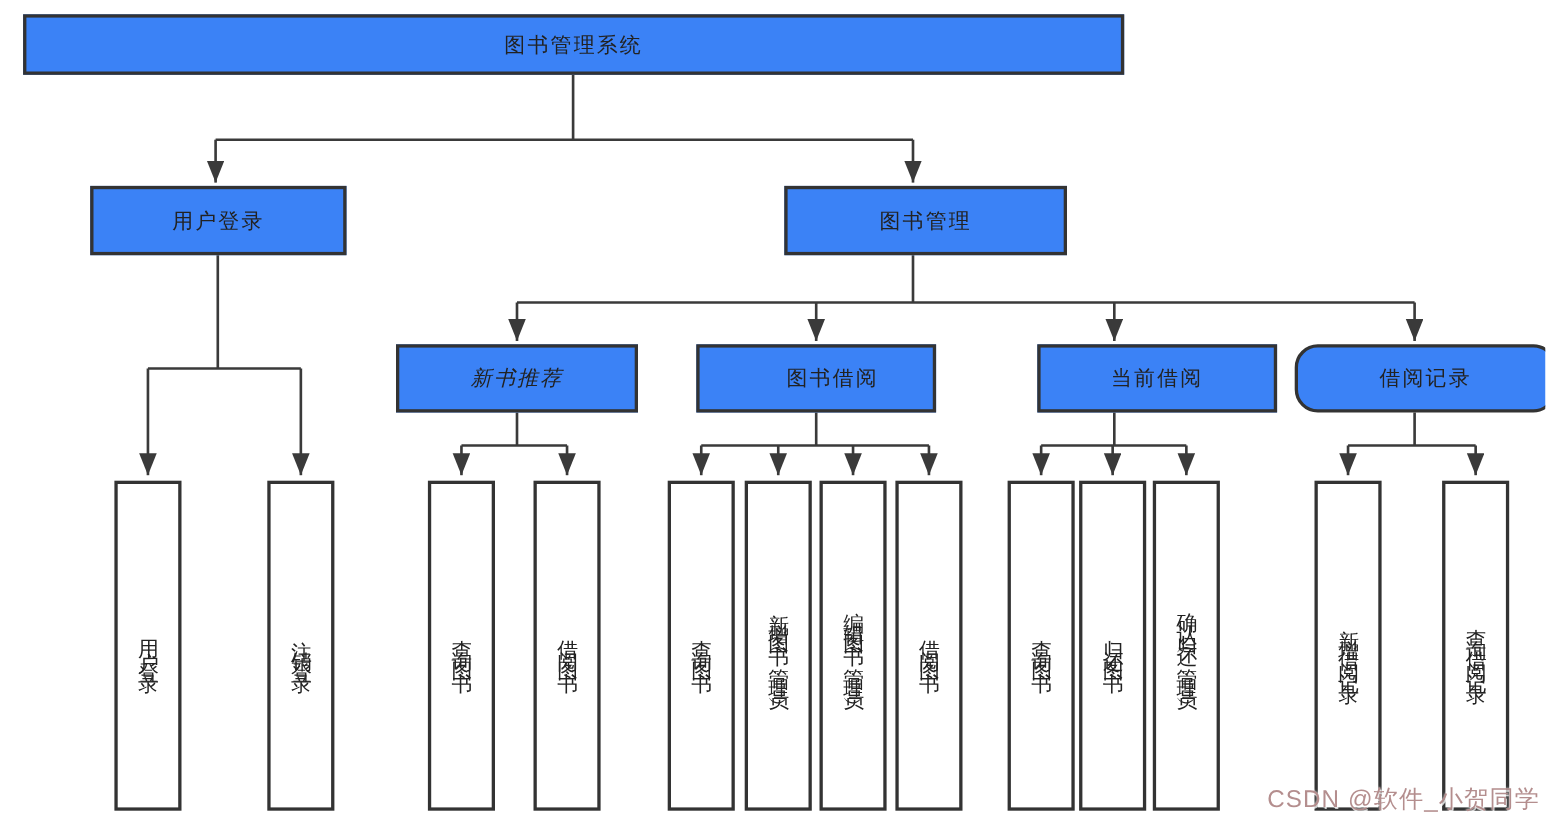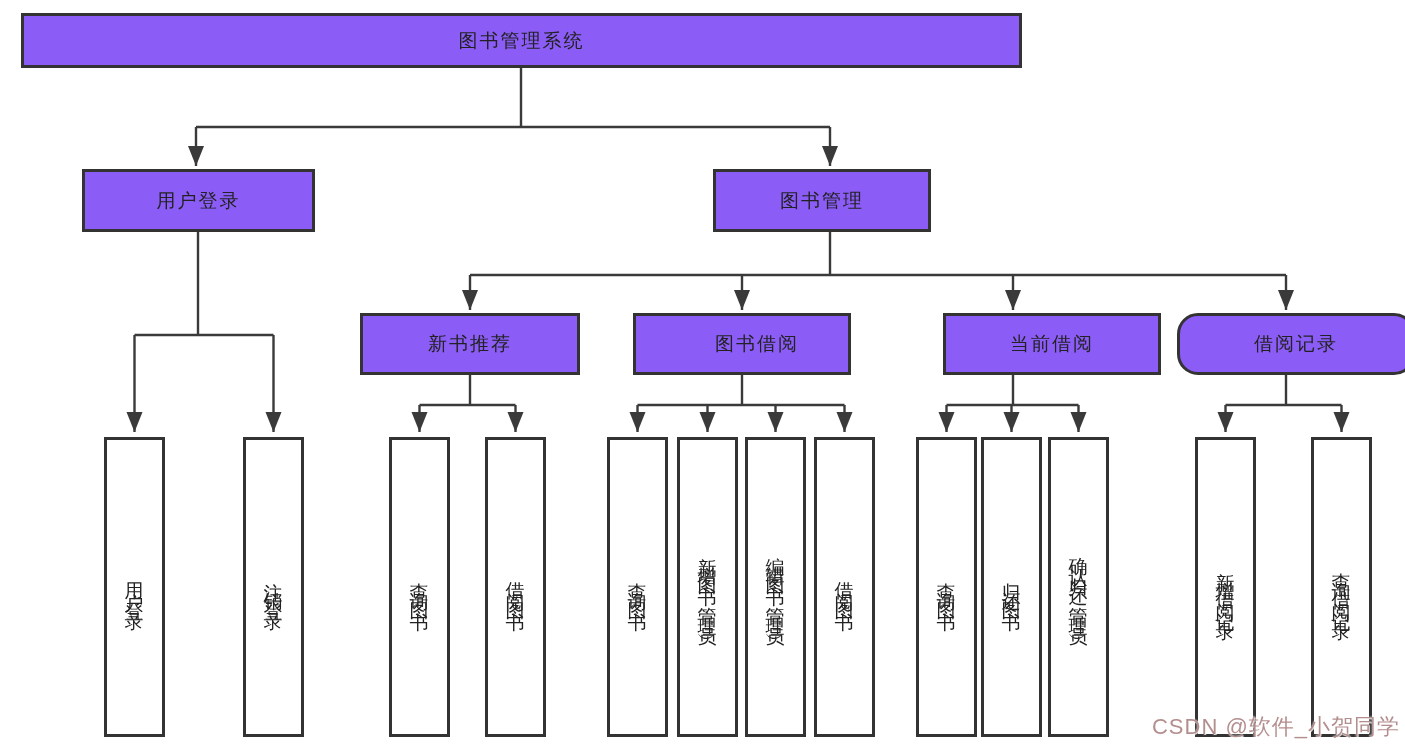"图书管理系统" .box { background: #8b5cf6 -> #3b82f6 }
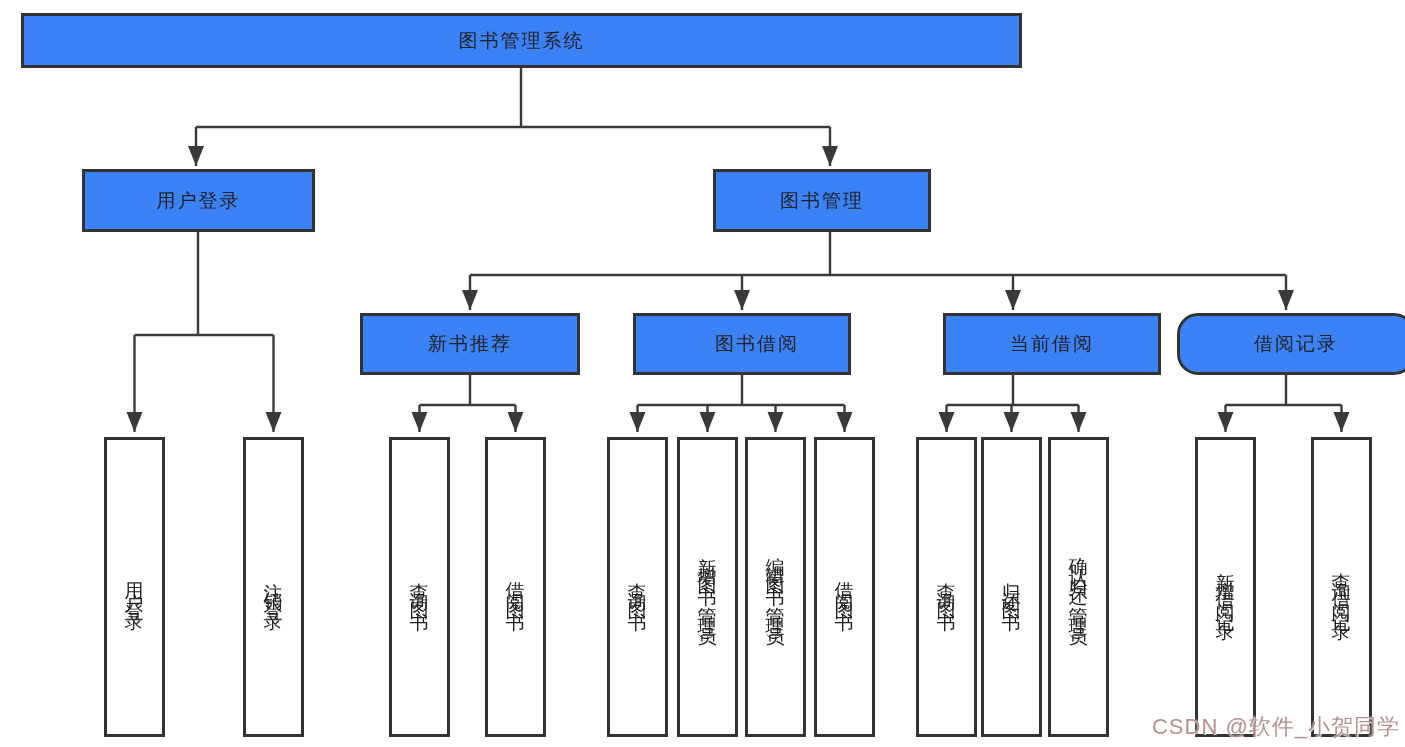"图书管理" #l2-book { width: 218px -> 257px }
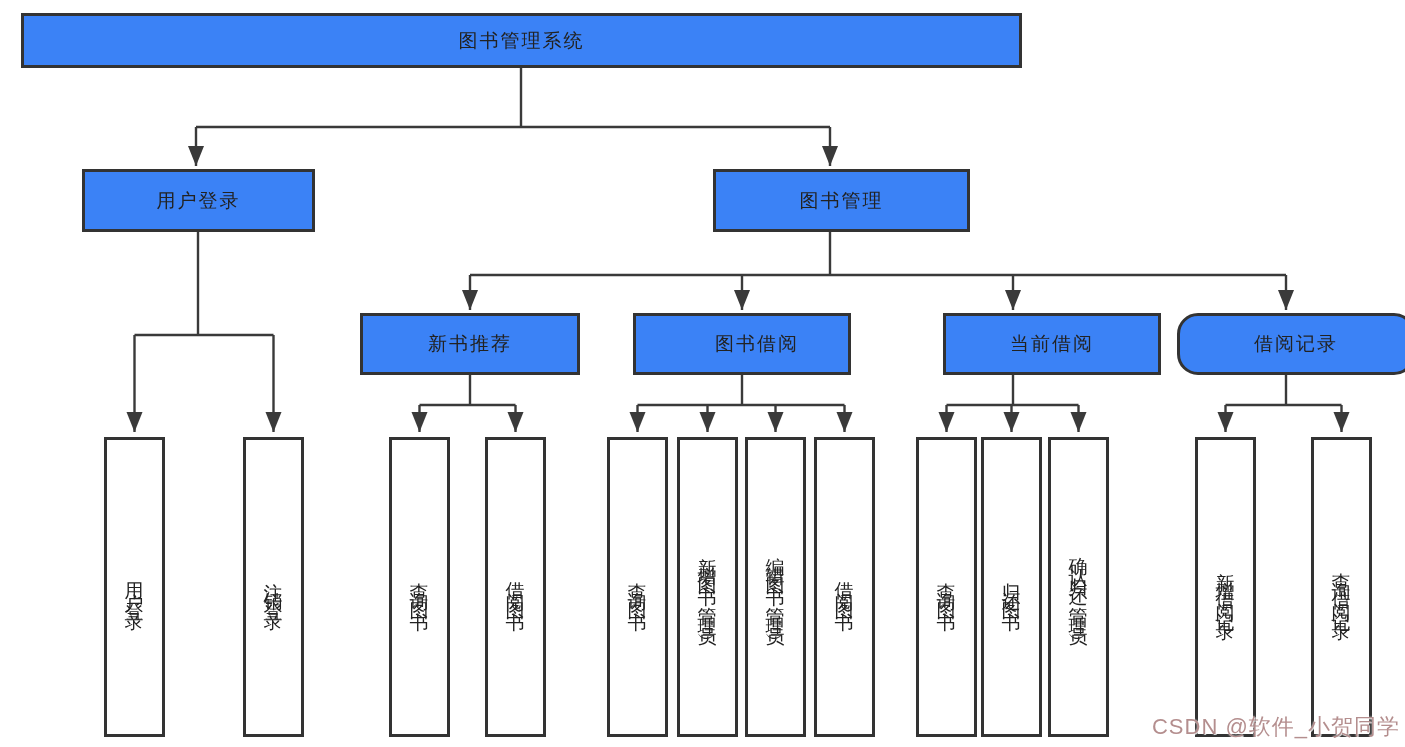"新书推荐" #l3-newbook { font-style: none -> italic }
